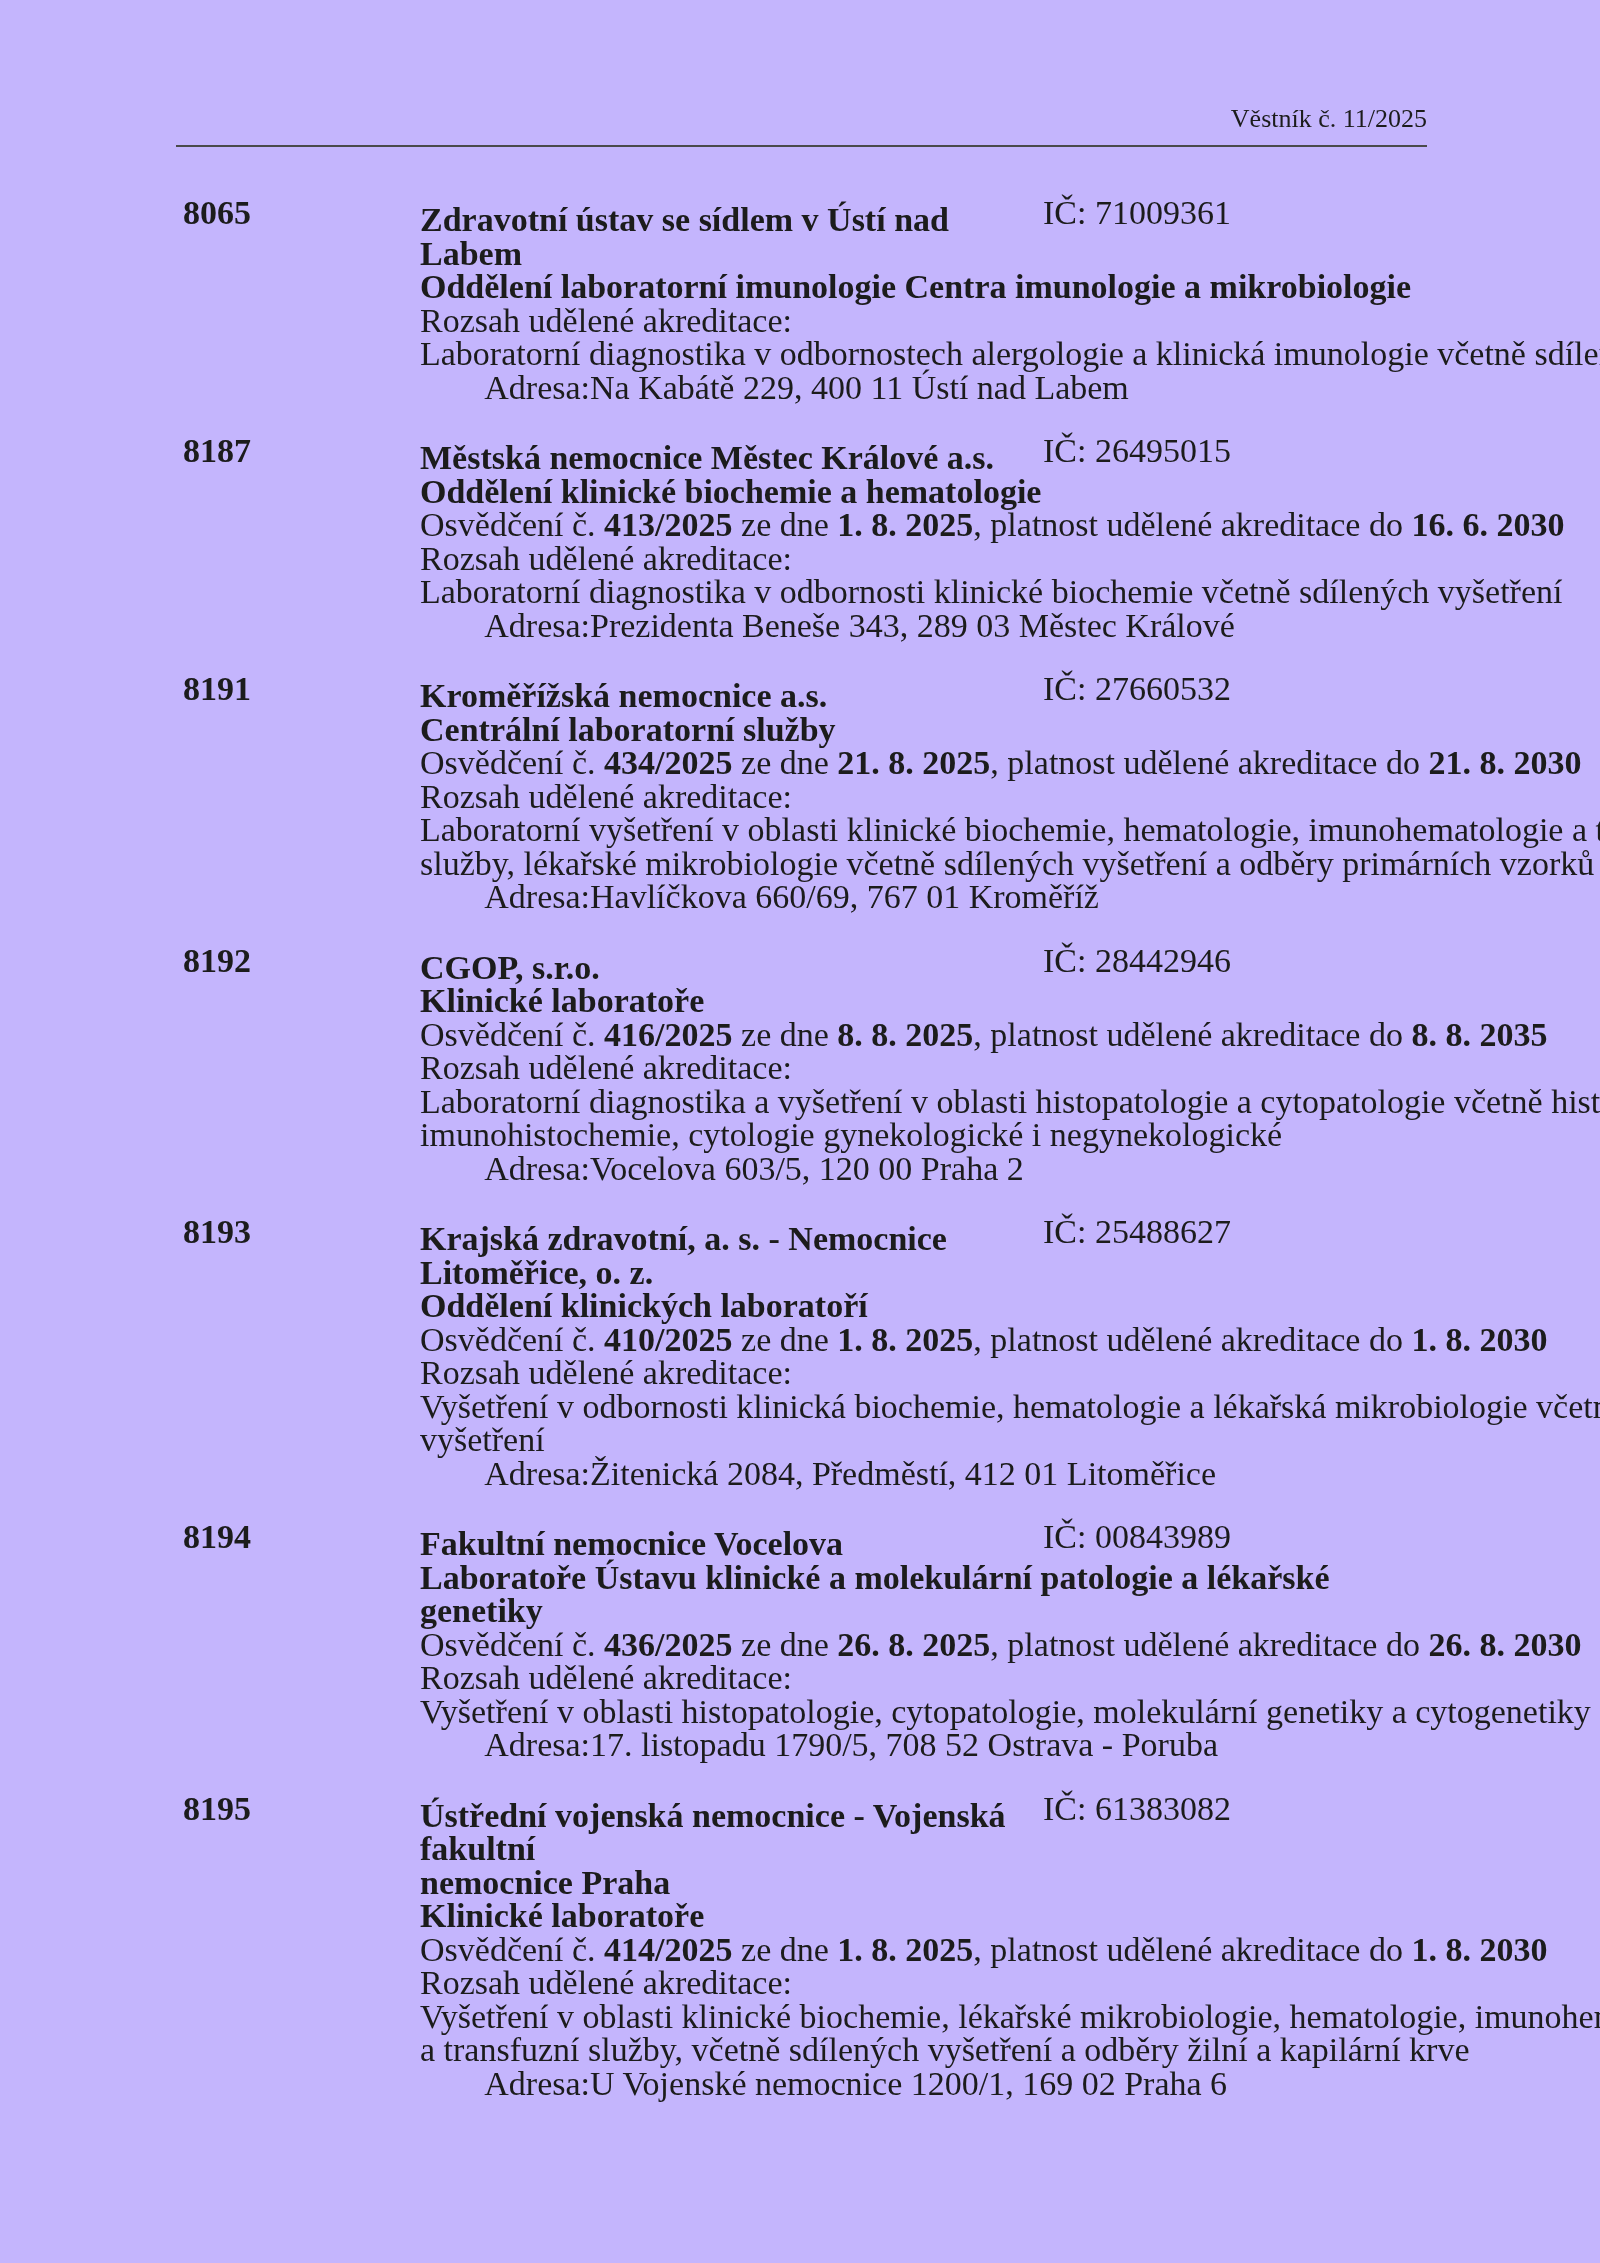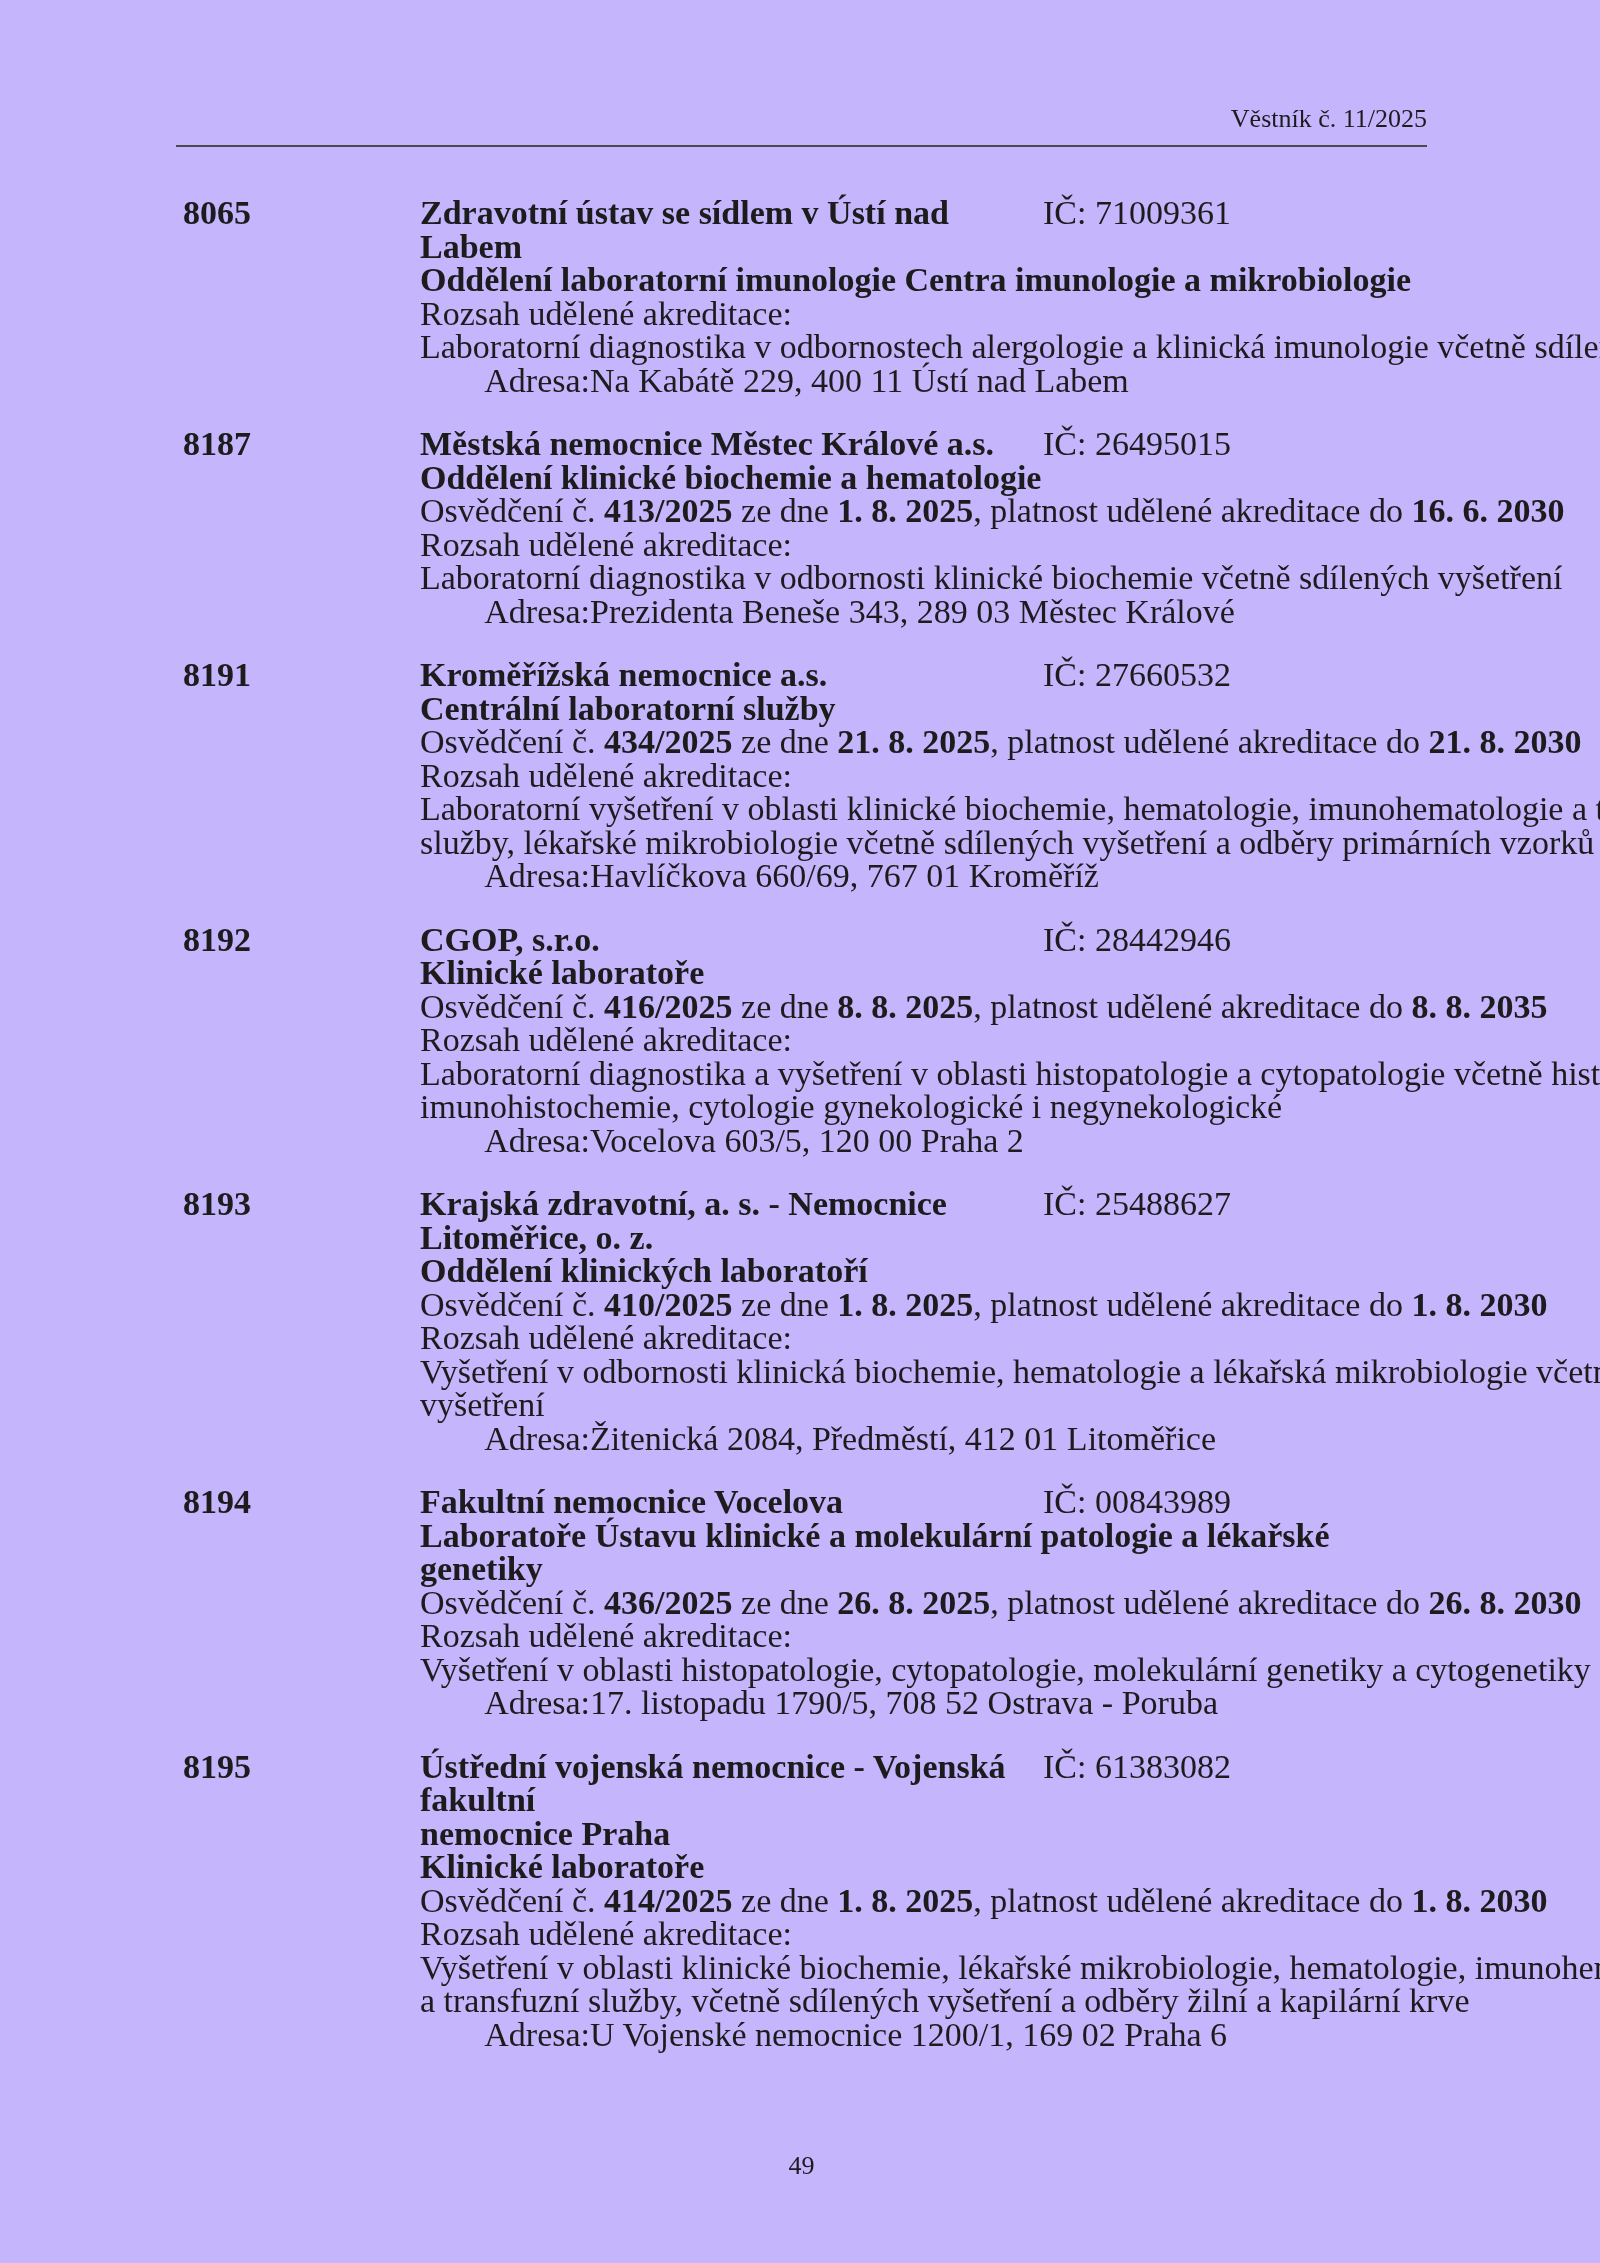"Zdravotní ústav se sídlem v" .org { margin-top: none -> 7px }
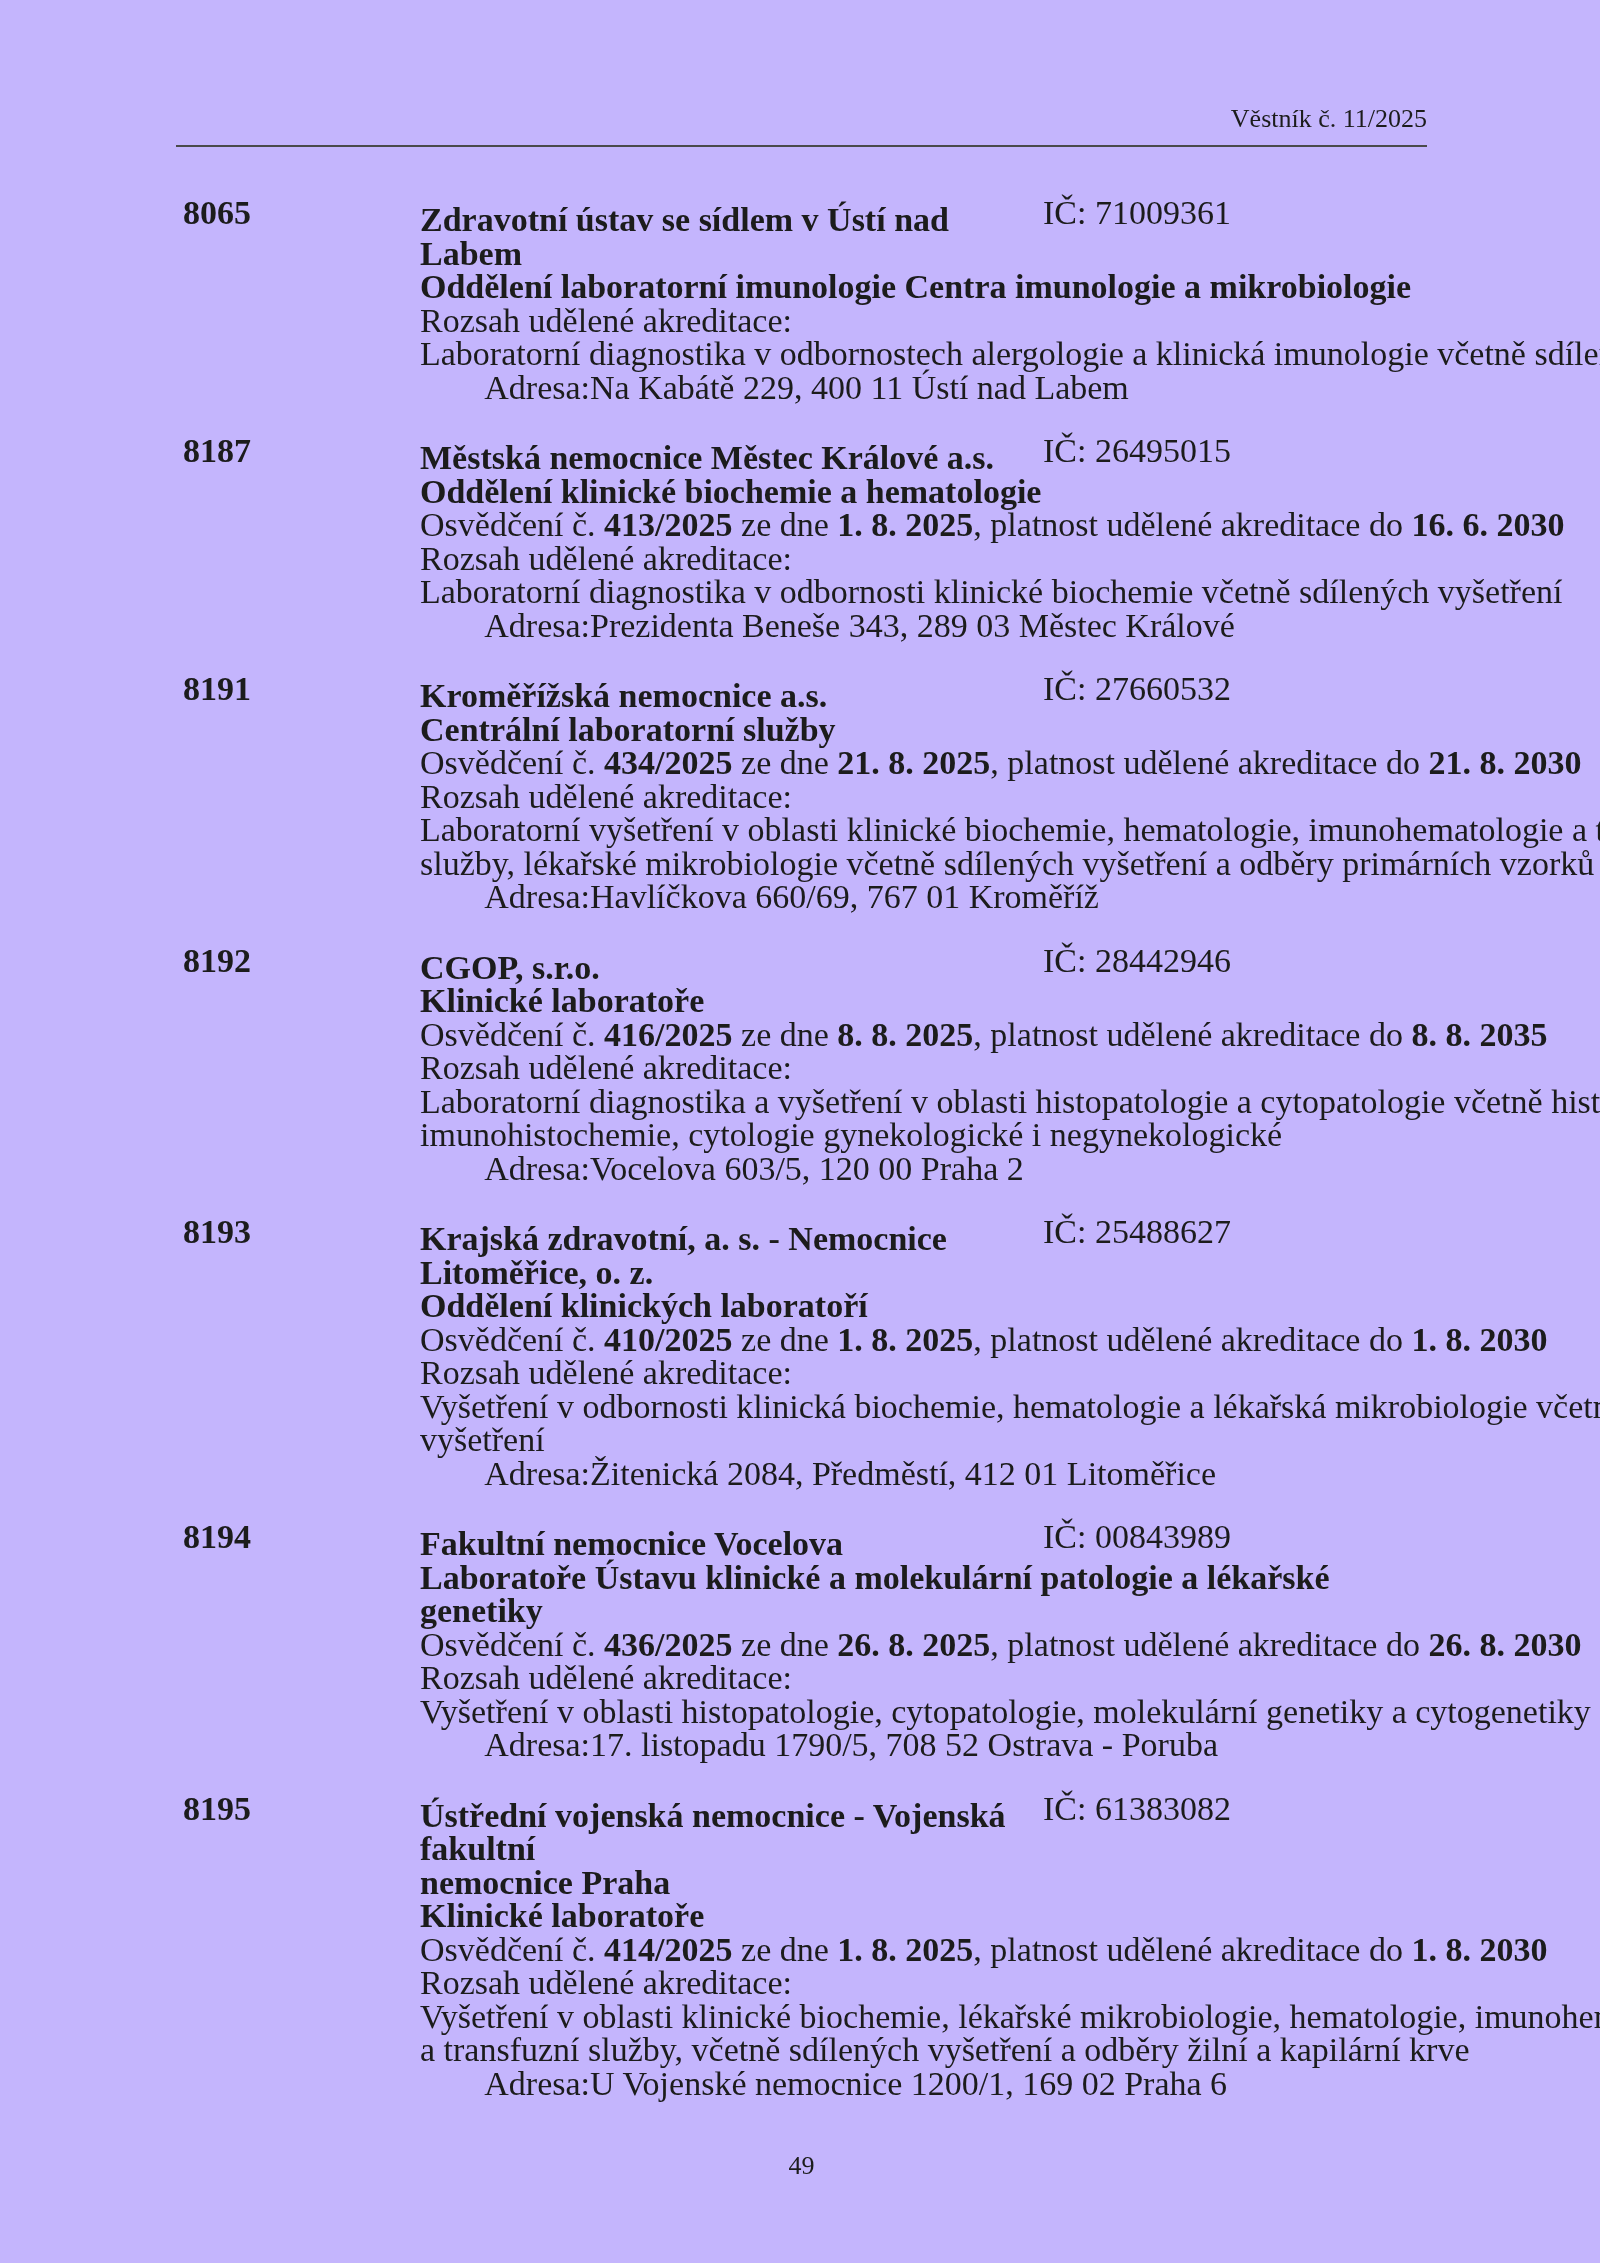"49" div.footer { html: <div> <span>49</span> </div> -> none }
